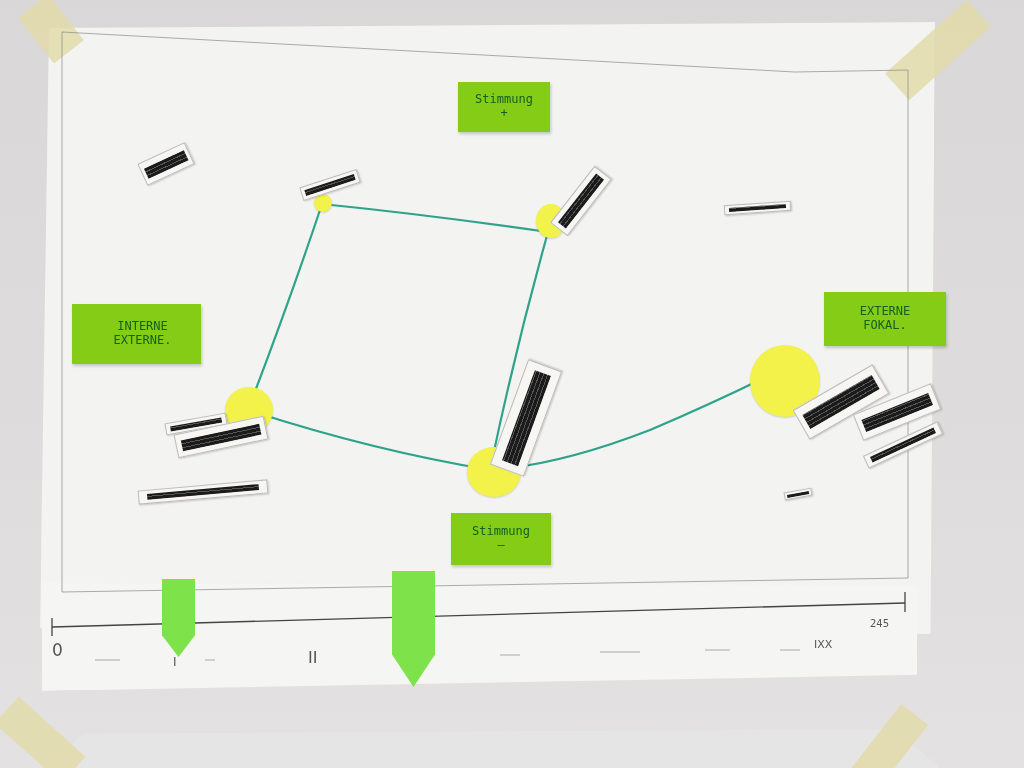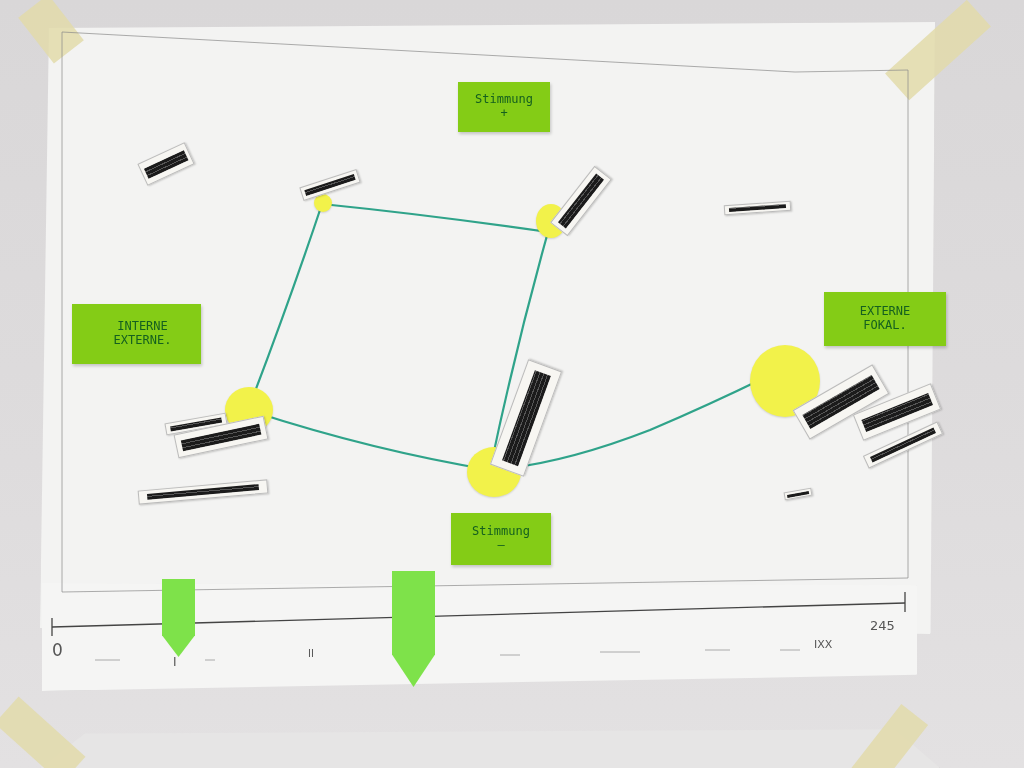"245" div.tick-label { font-size: 13px -> 10px }
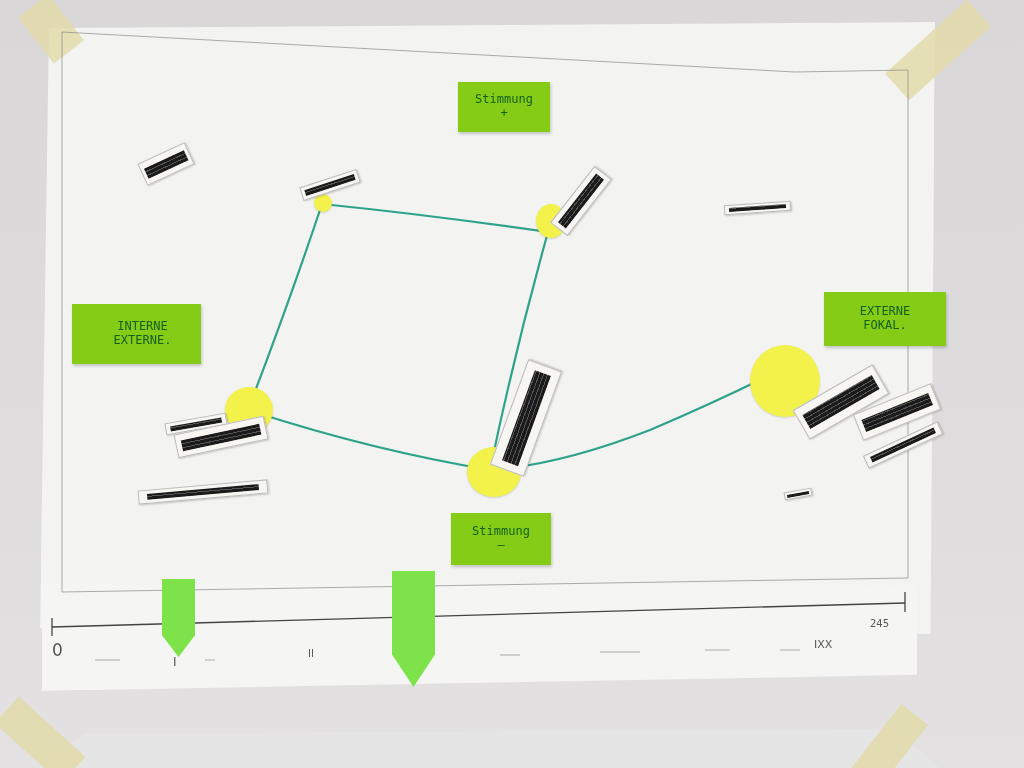"II" div.tick-label { font-size: 10px -> 16px }
